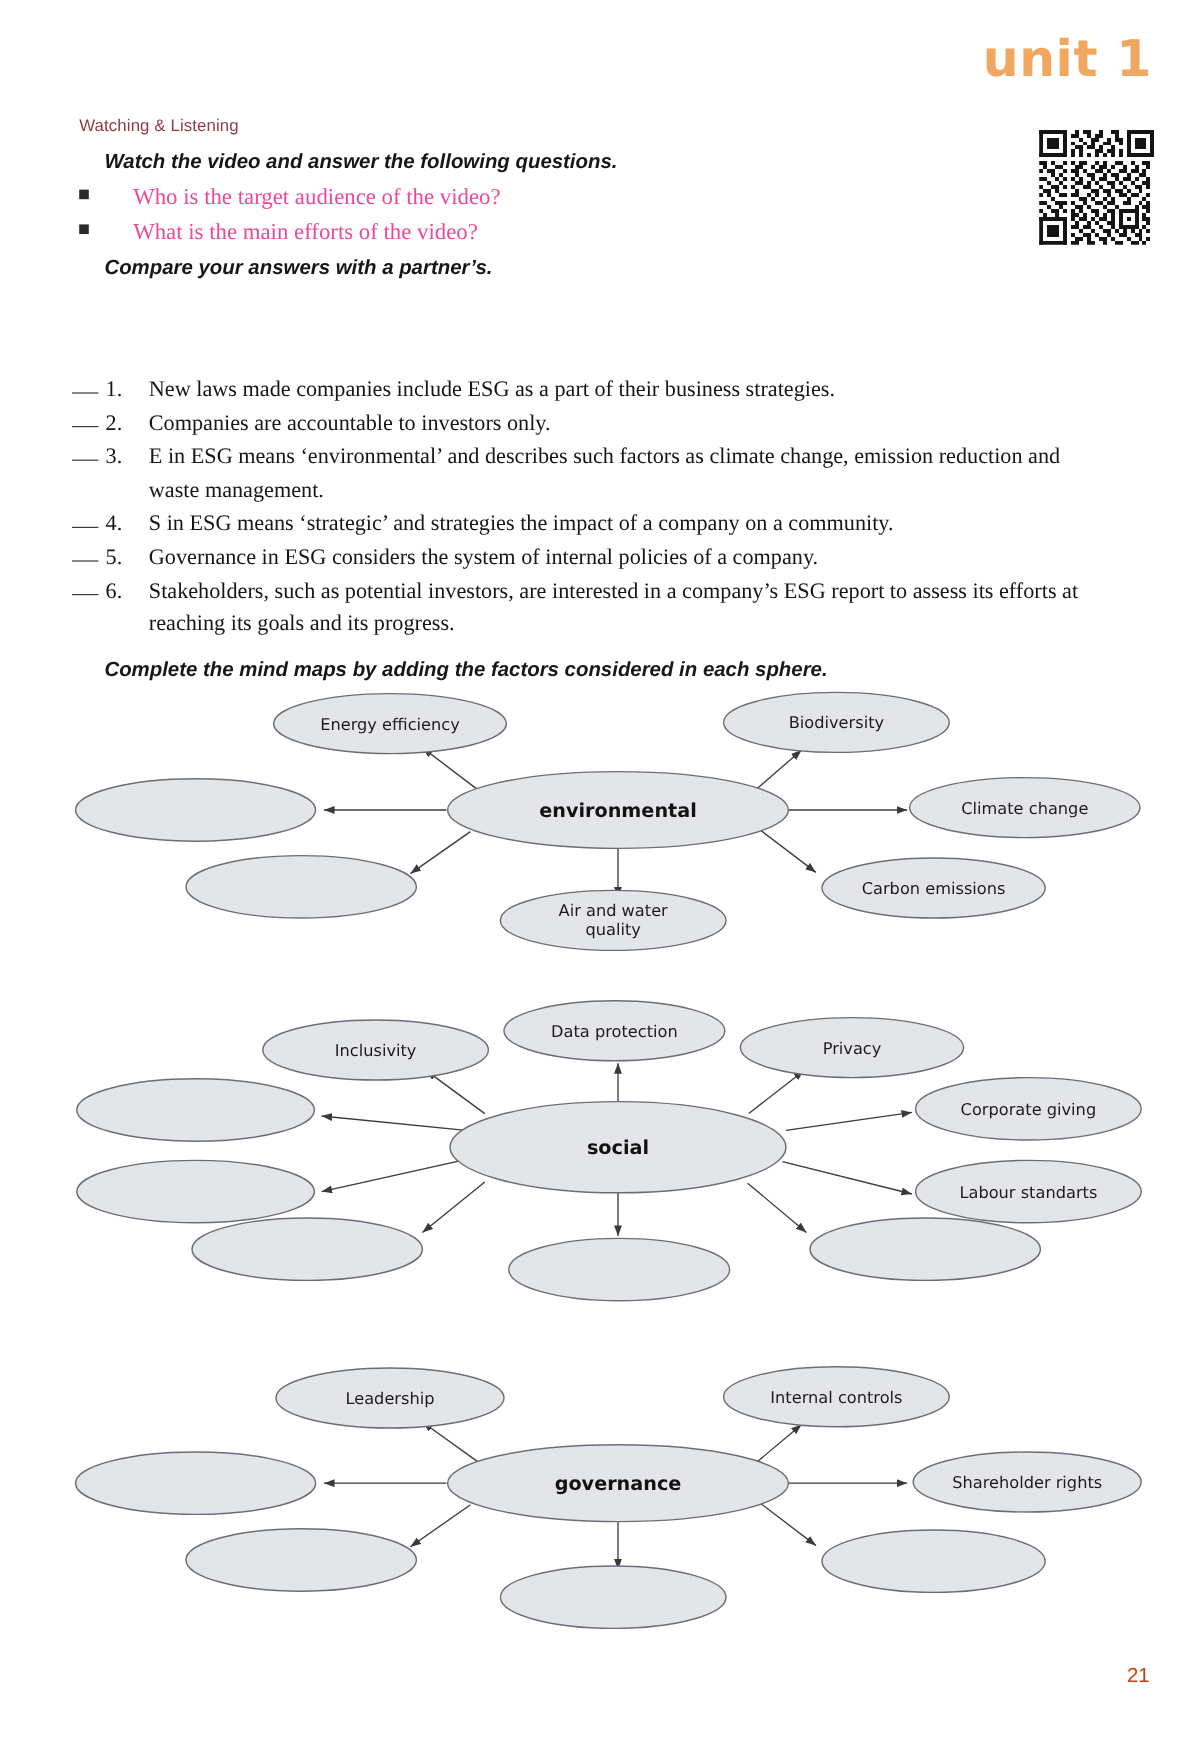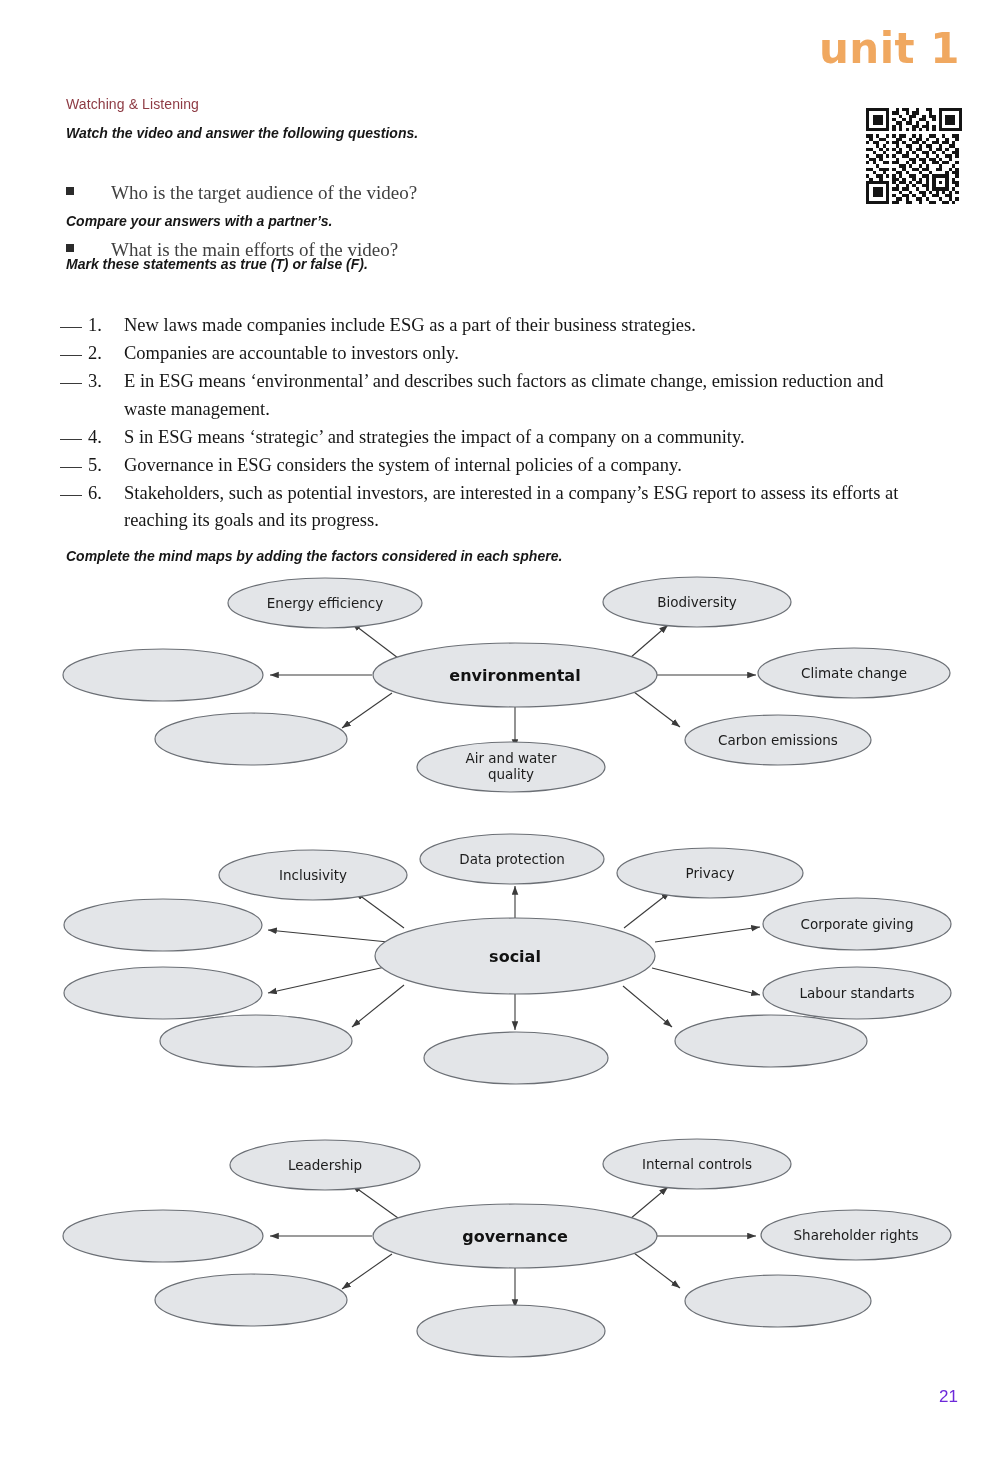"Watch the video and answer" .instr { font-size: 14px -> 17px; margin-left: none -> 21px }
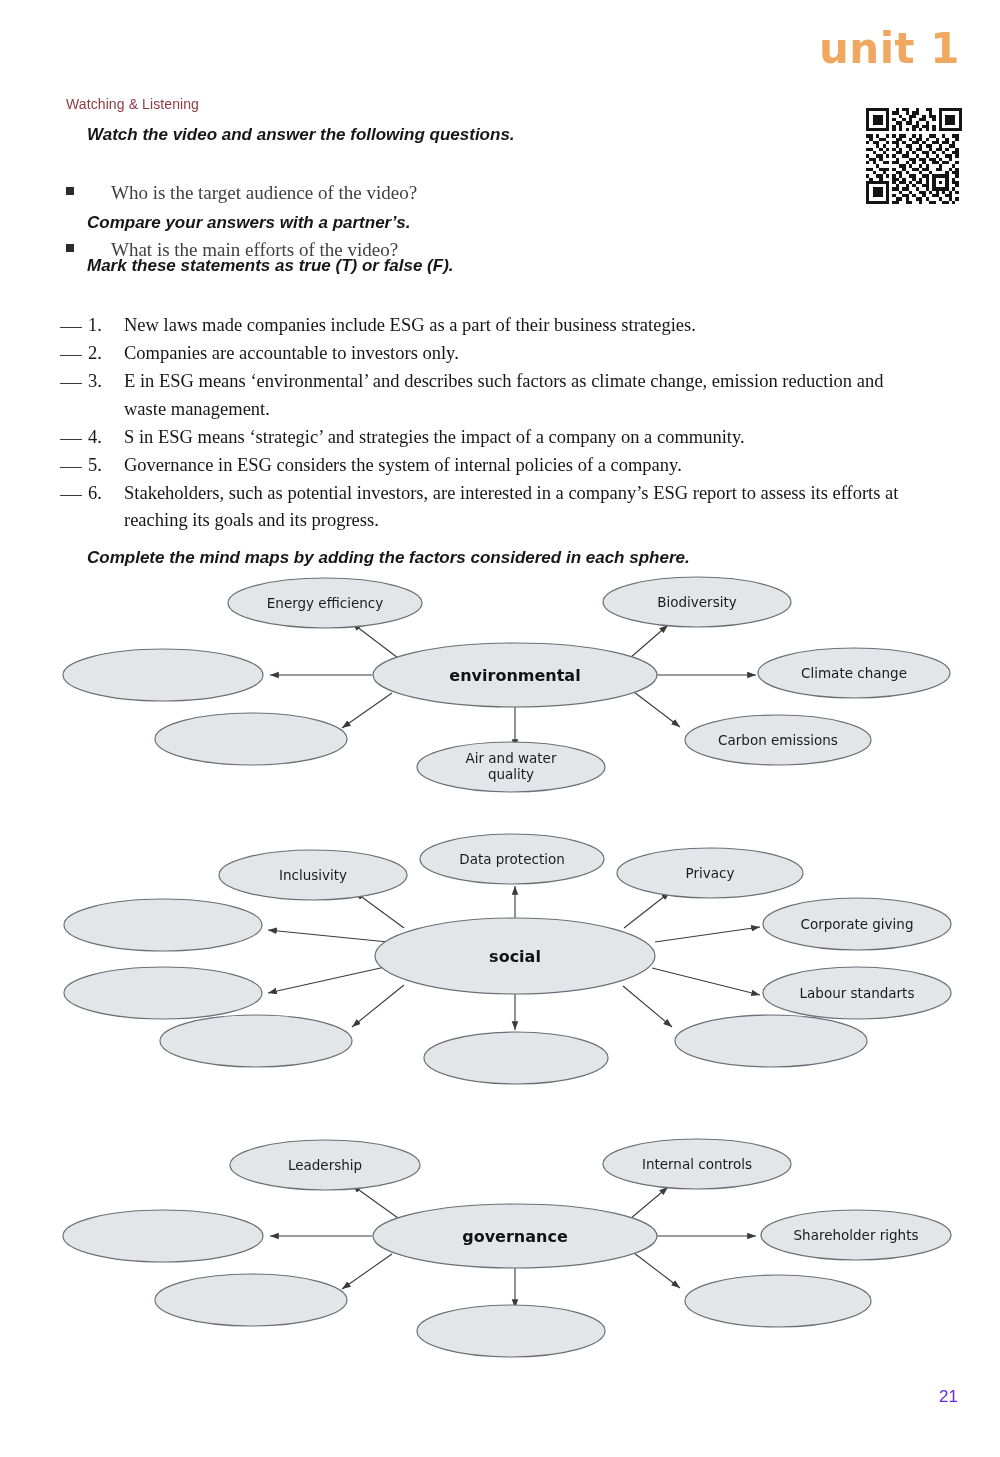"Who is the target audience" .q-item { color: #404040 -> #ec4899; margin-top: 28px -> none }
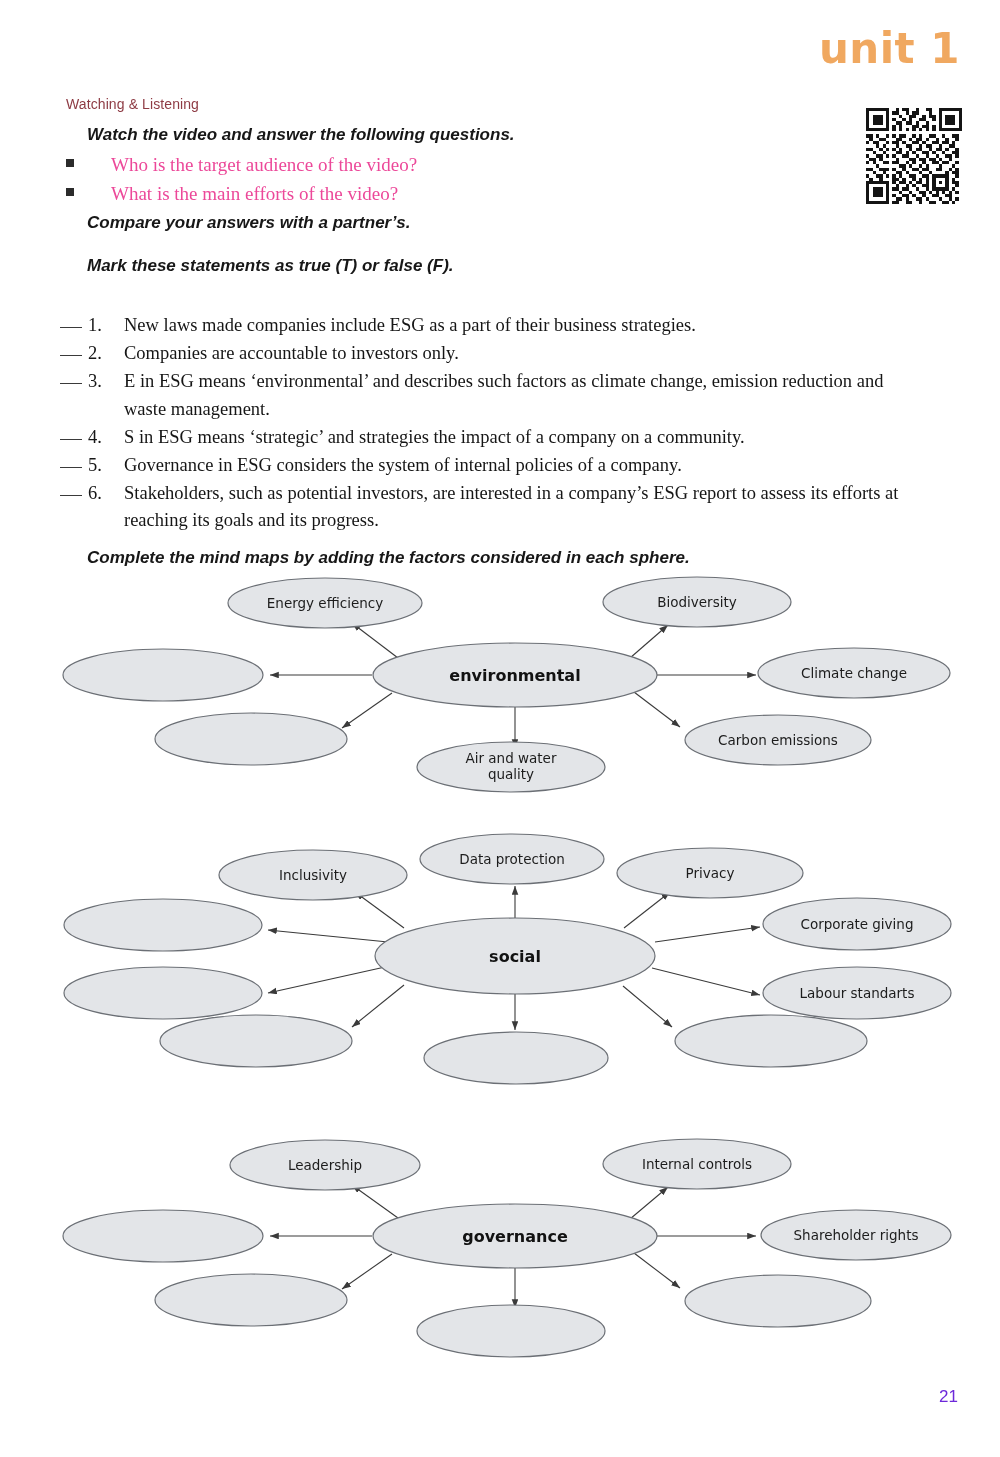"Mark these statements as true" div { html: <div>Mark these statements as true (T) or false (F).</div> -> none }
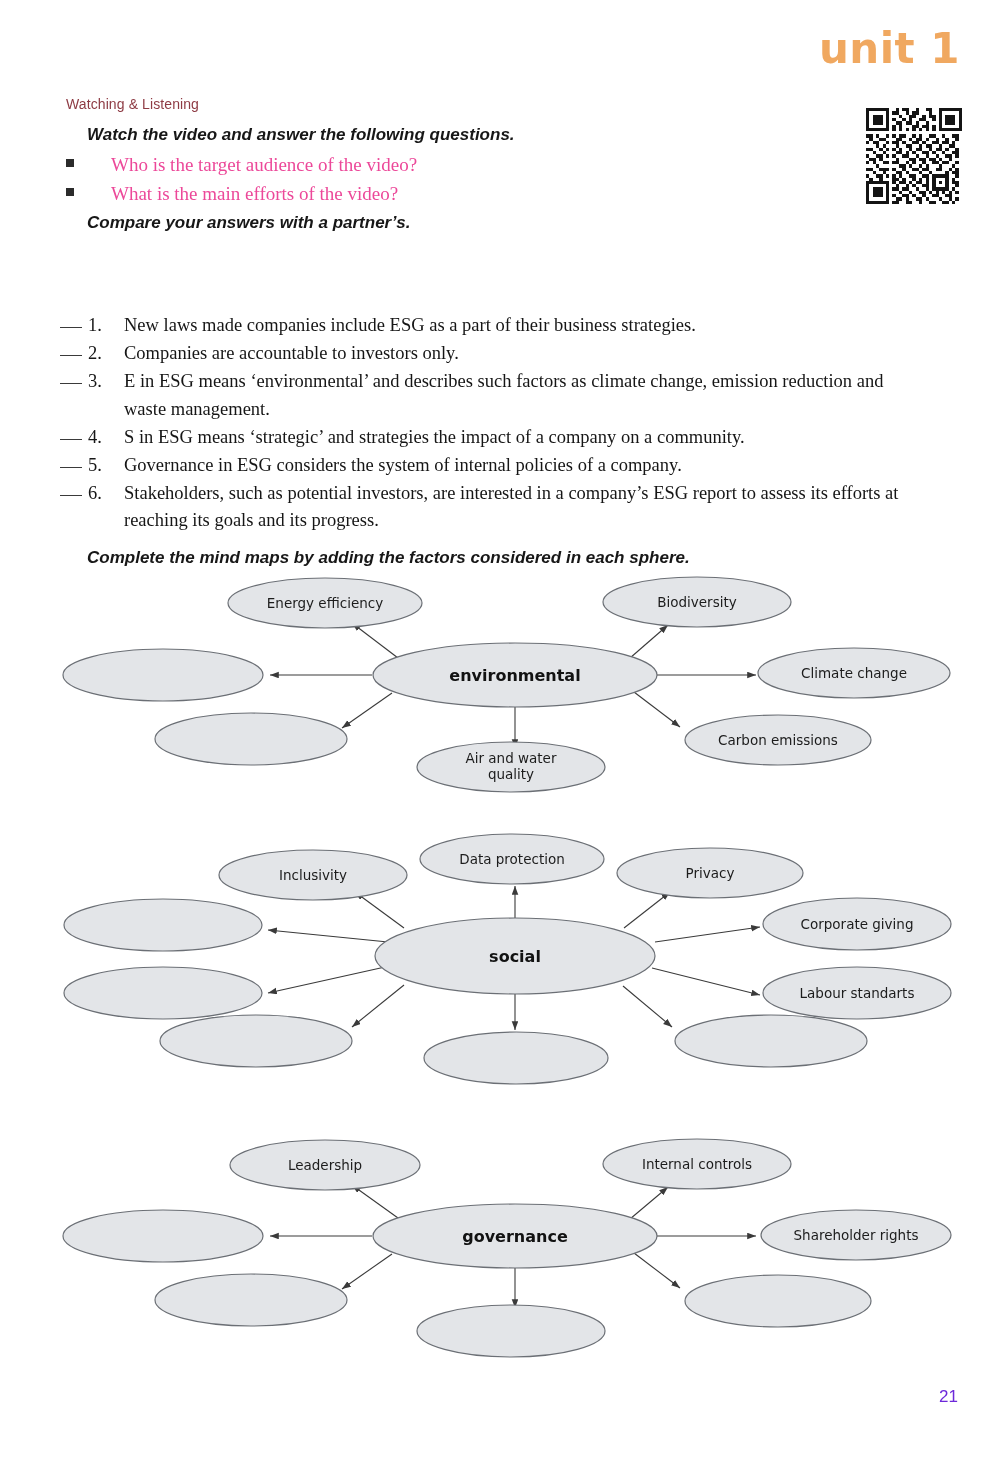"21" .page-num { color: #6d28d9 -> #c2410c }
